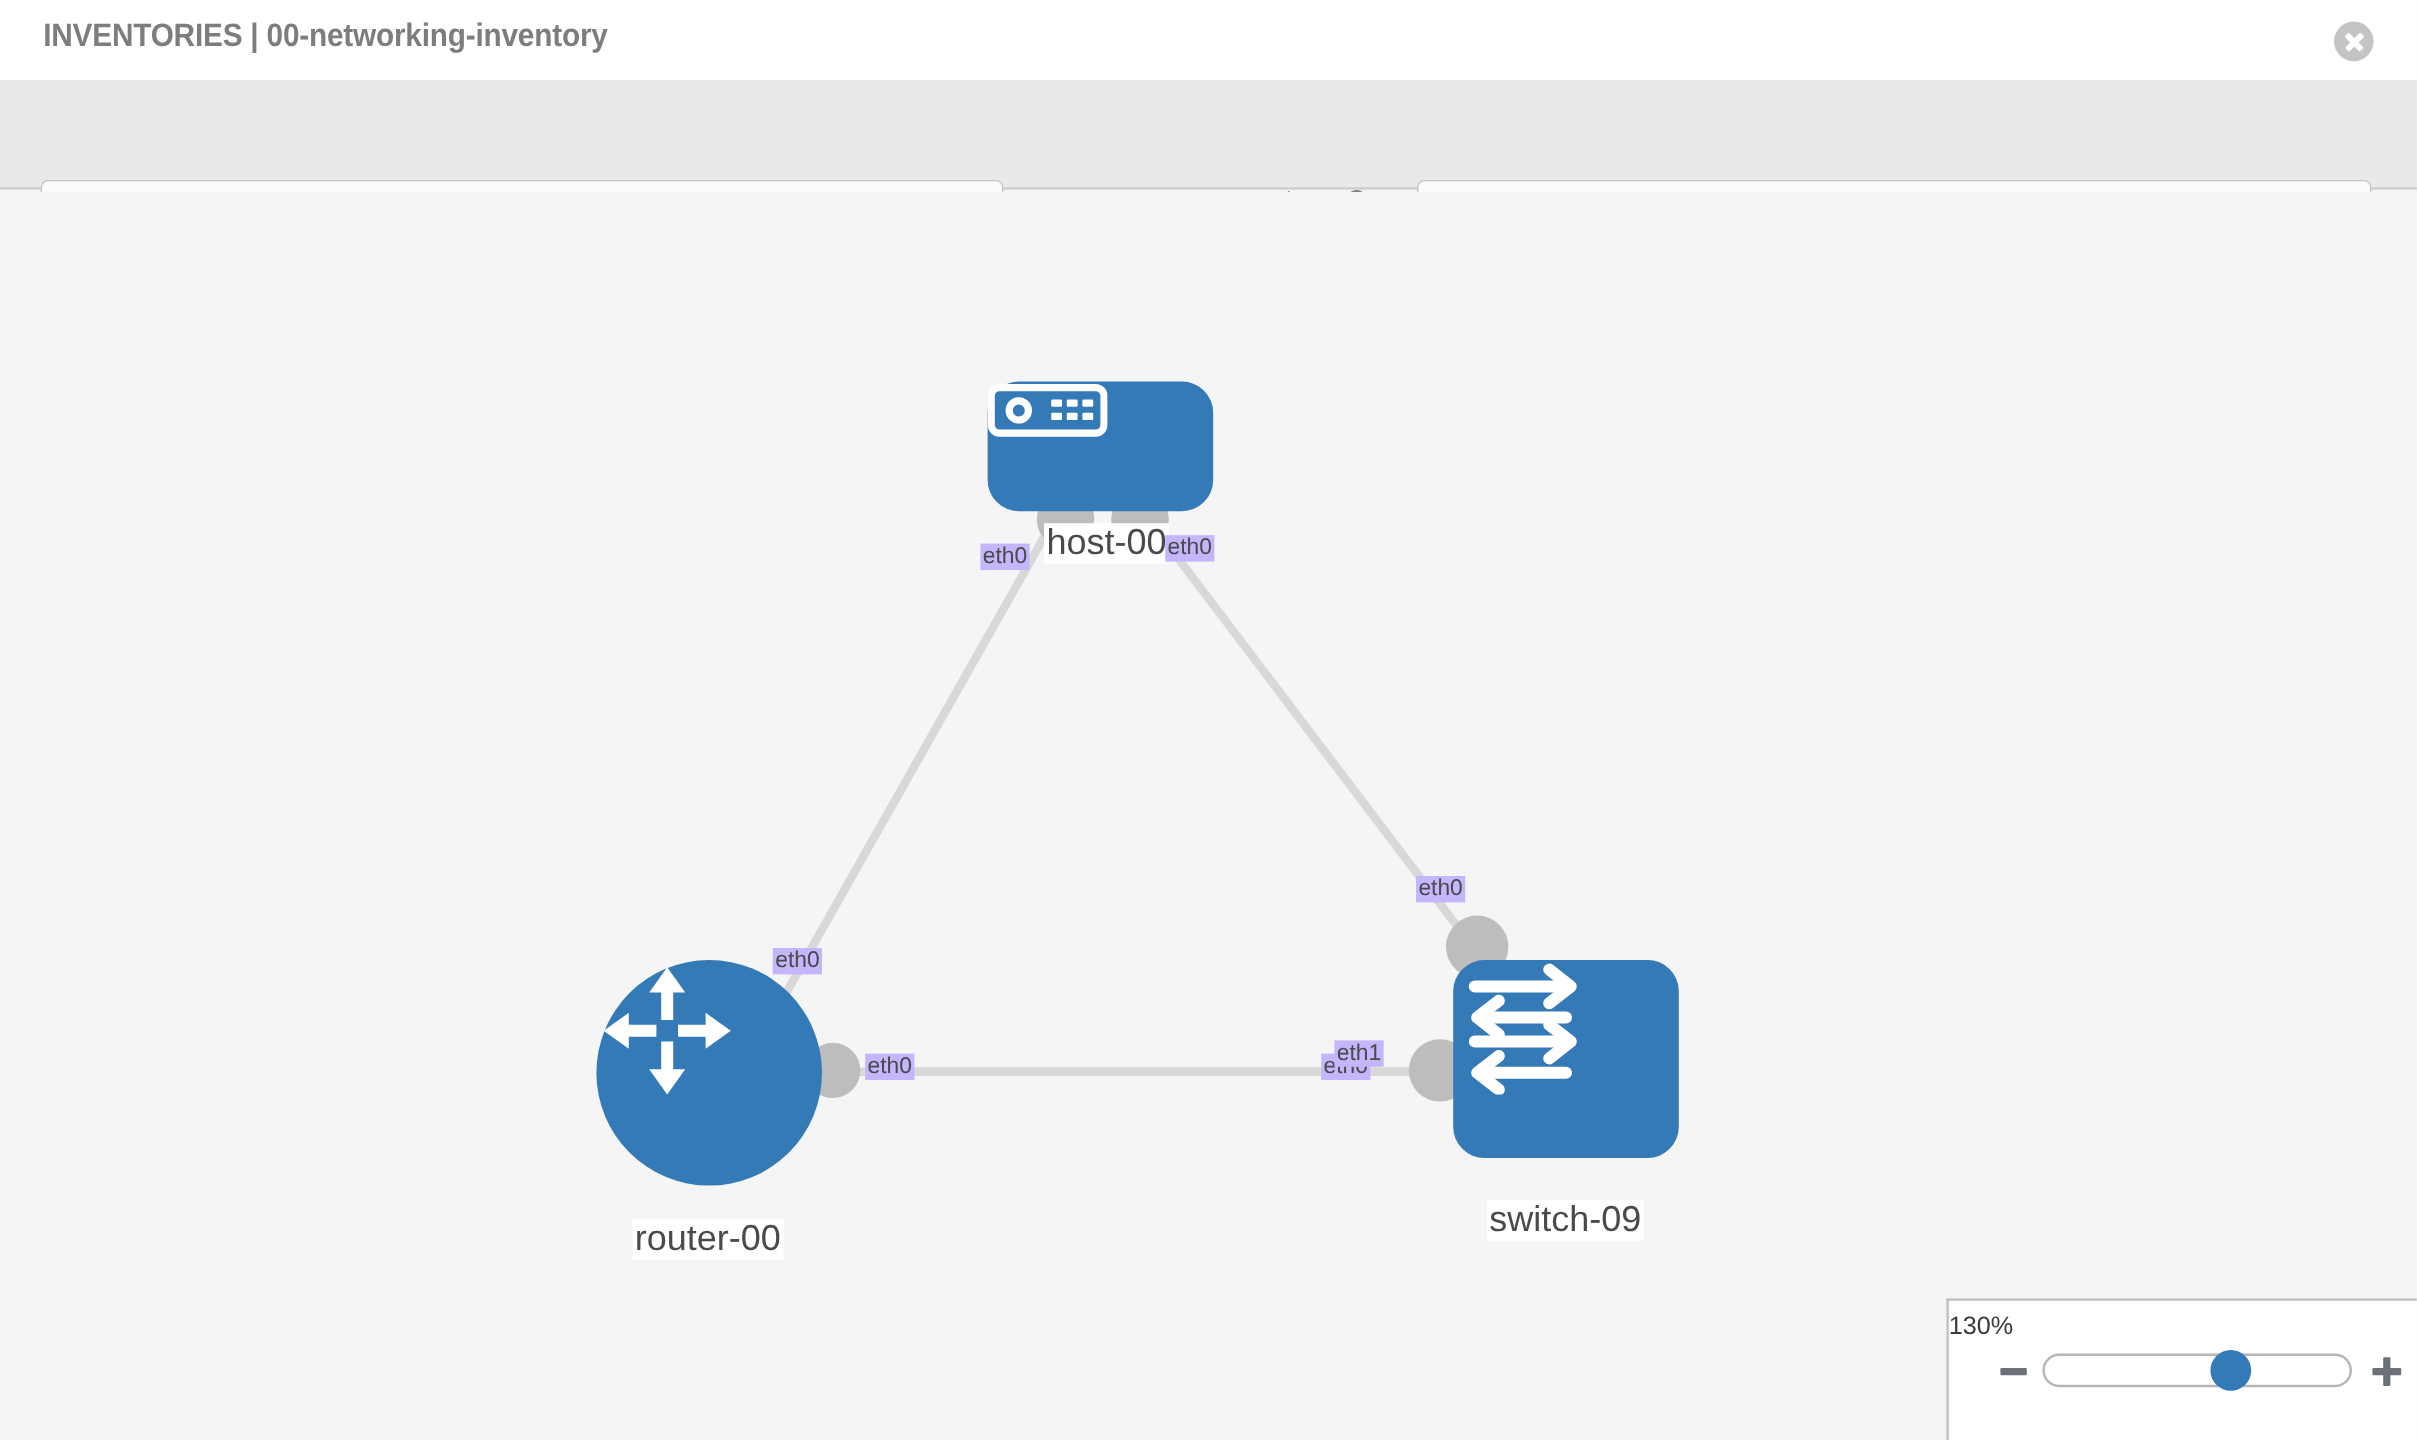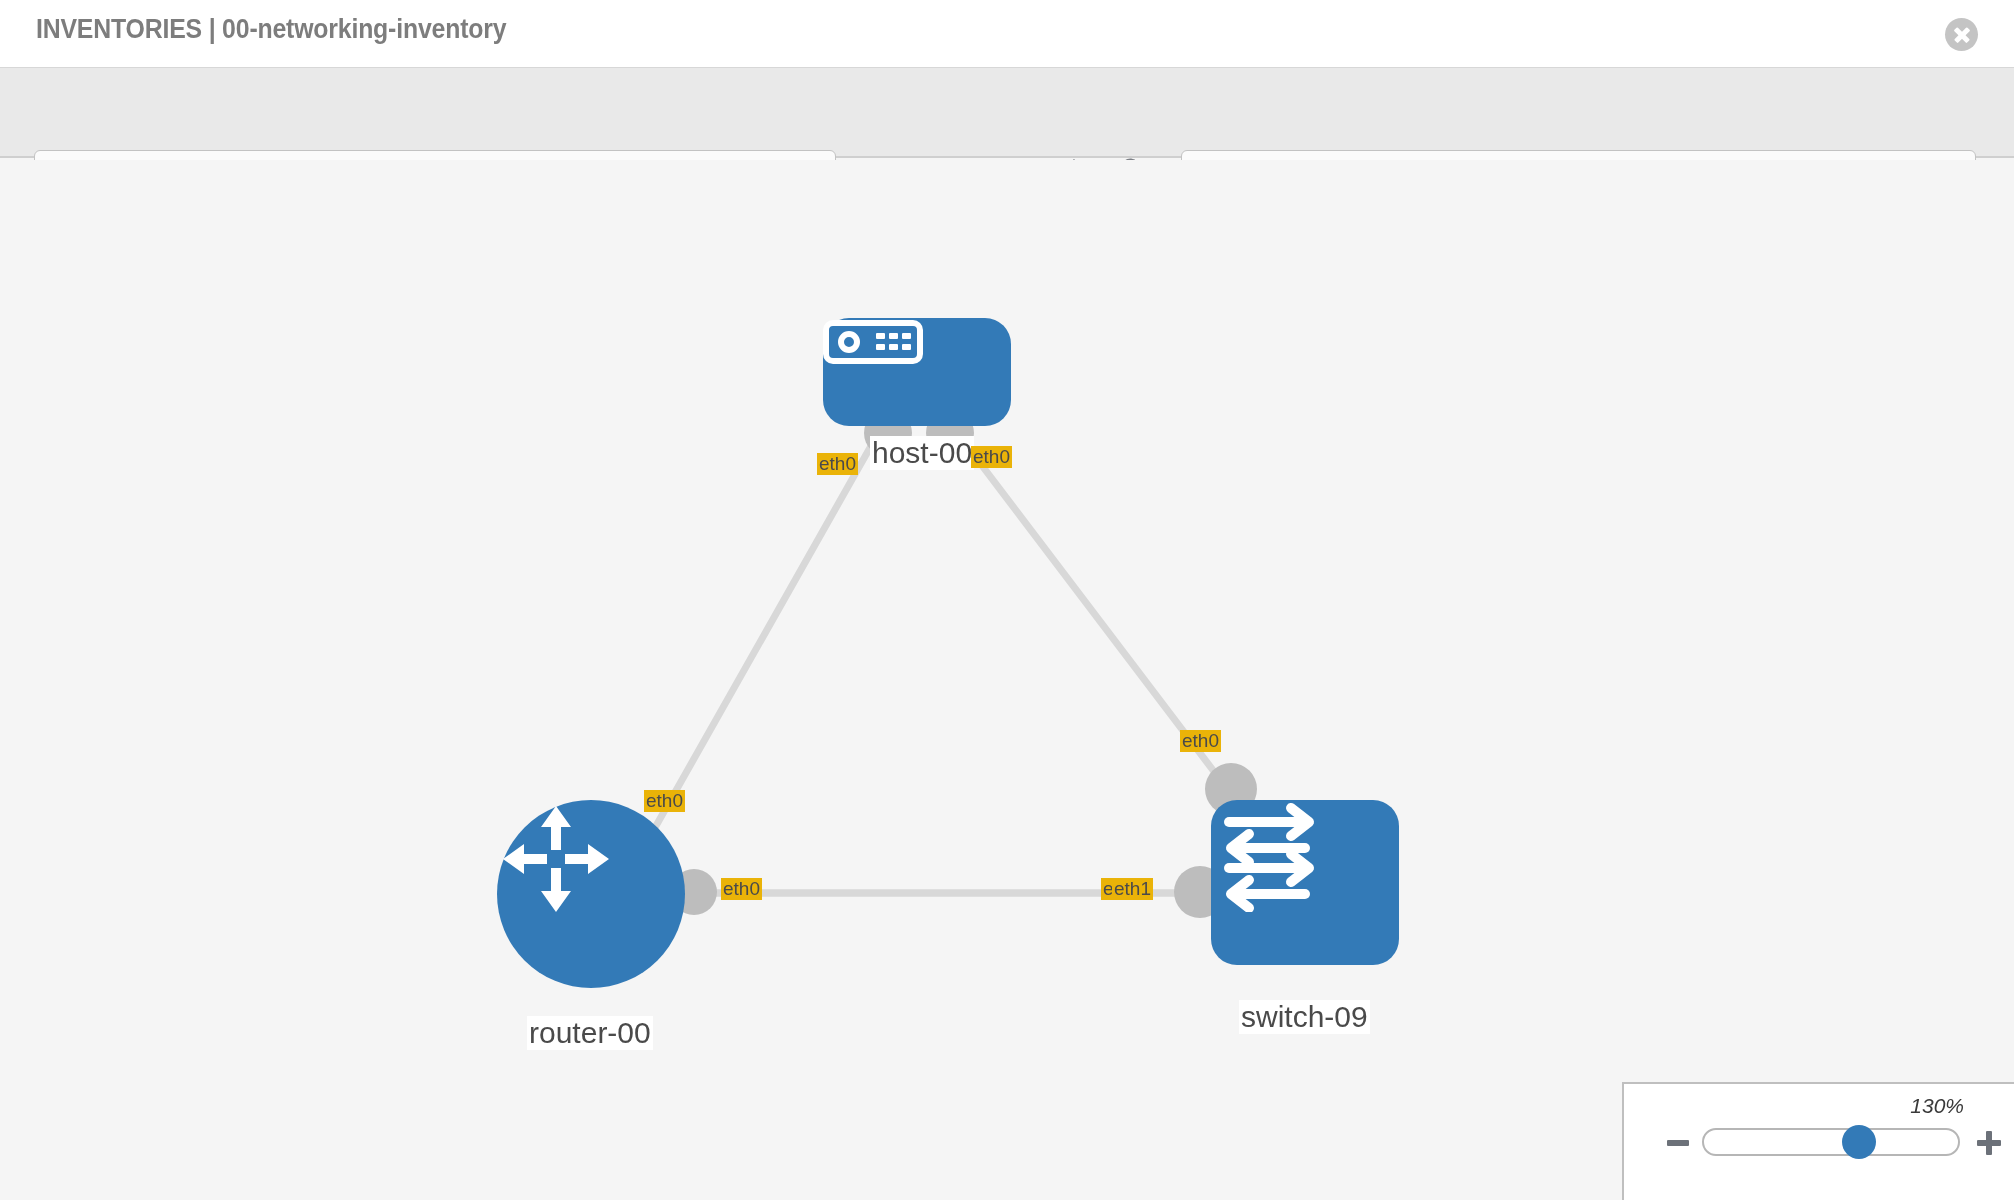"eth0" .port-label { background: #eab308 -> #c4b5fd }
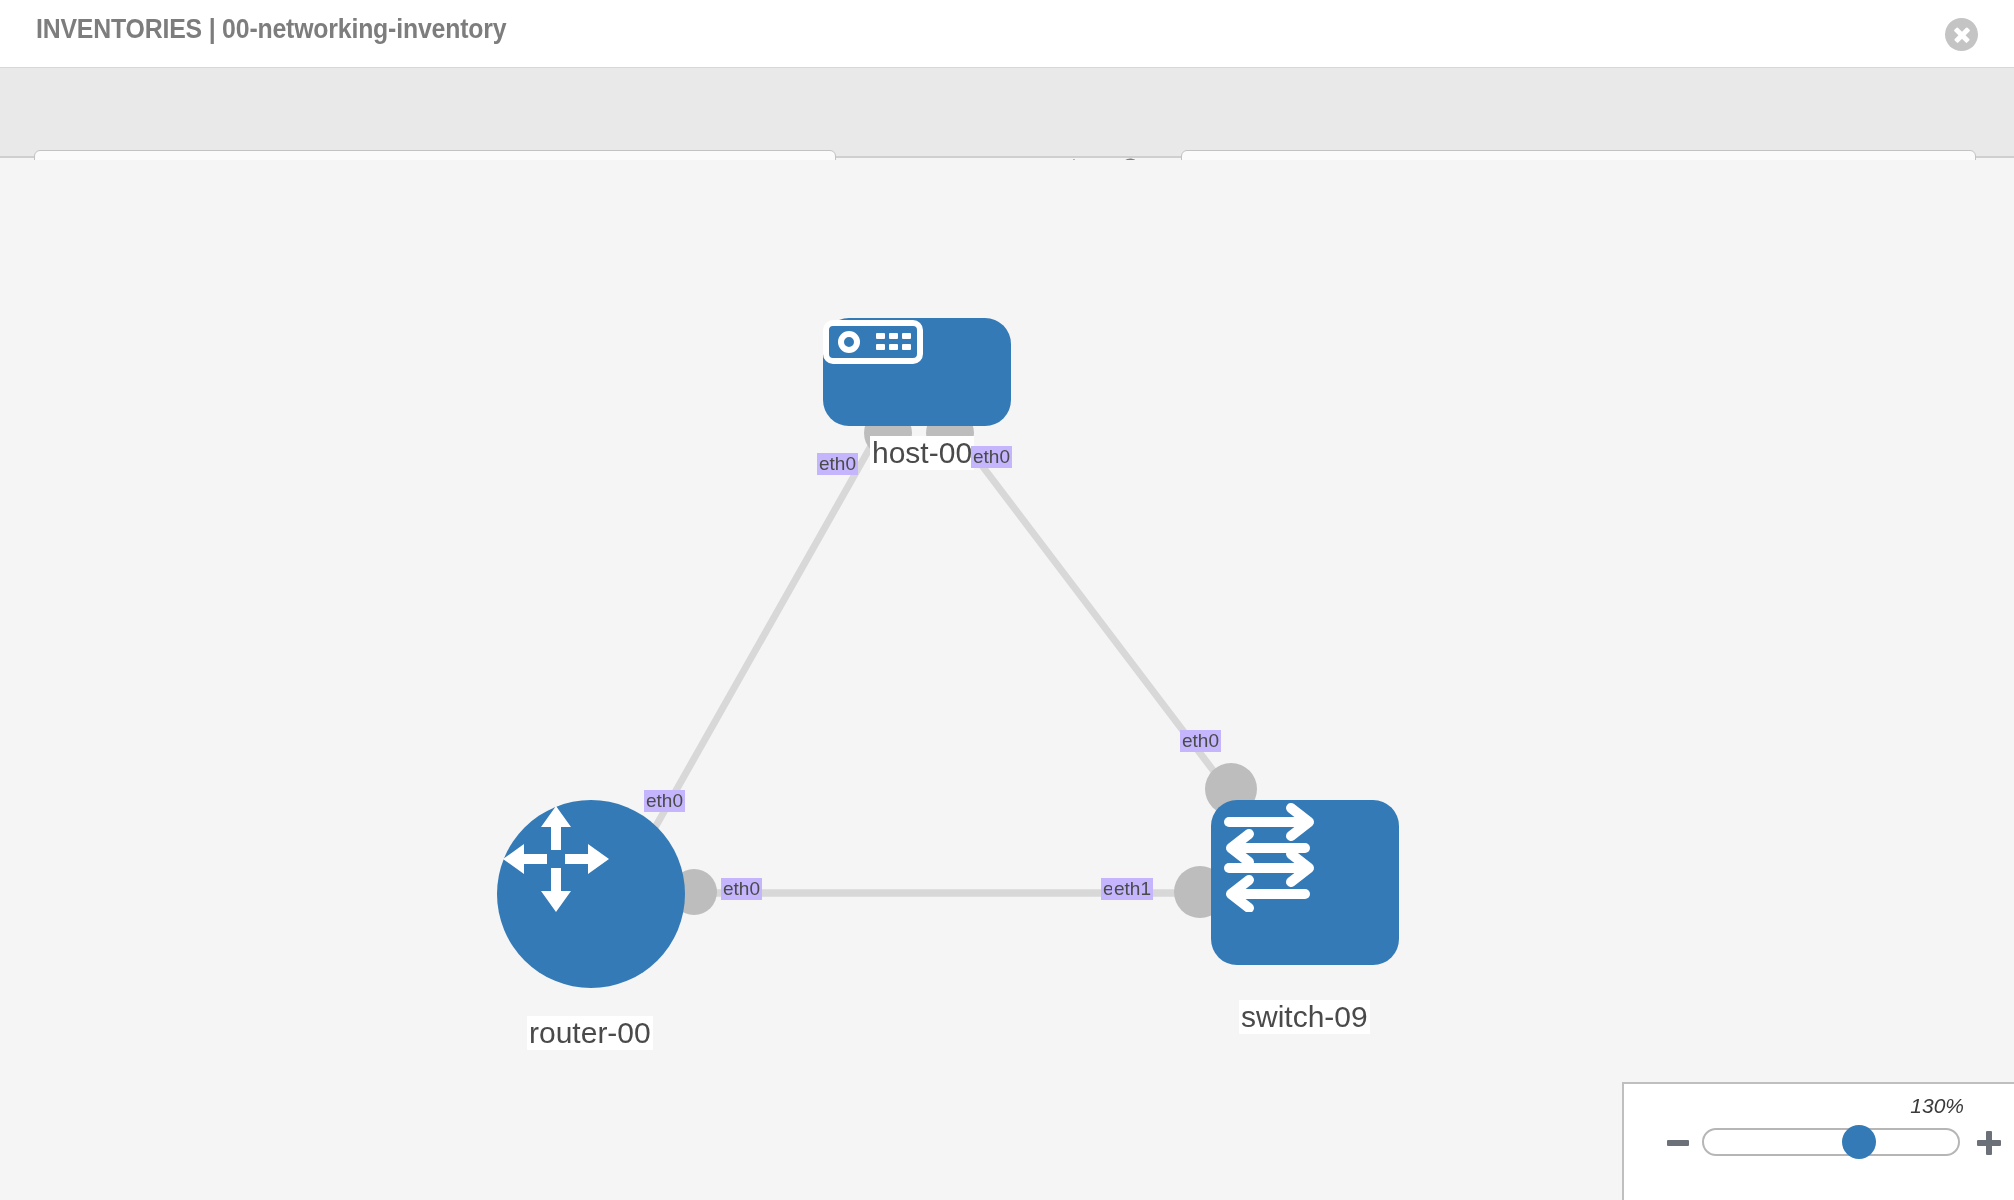"eth1" span.port-label { top: 78px -> 67px }
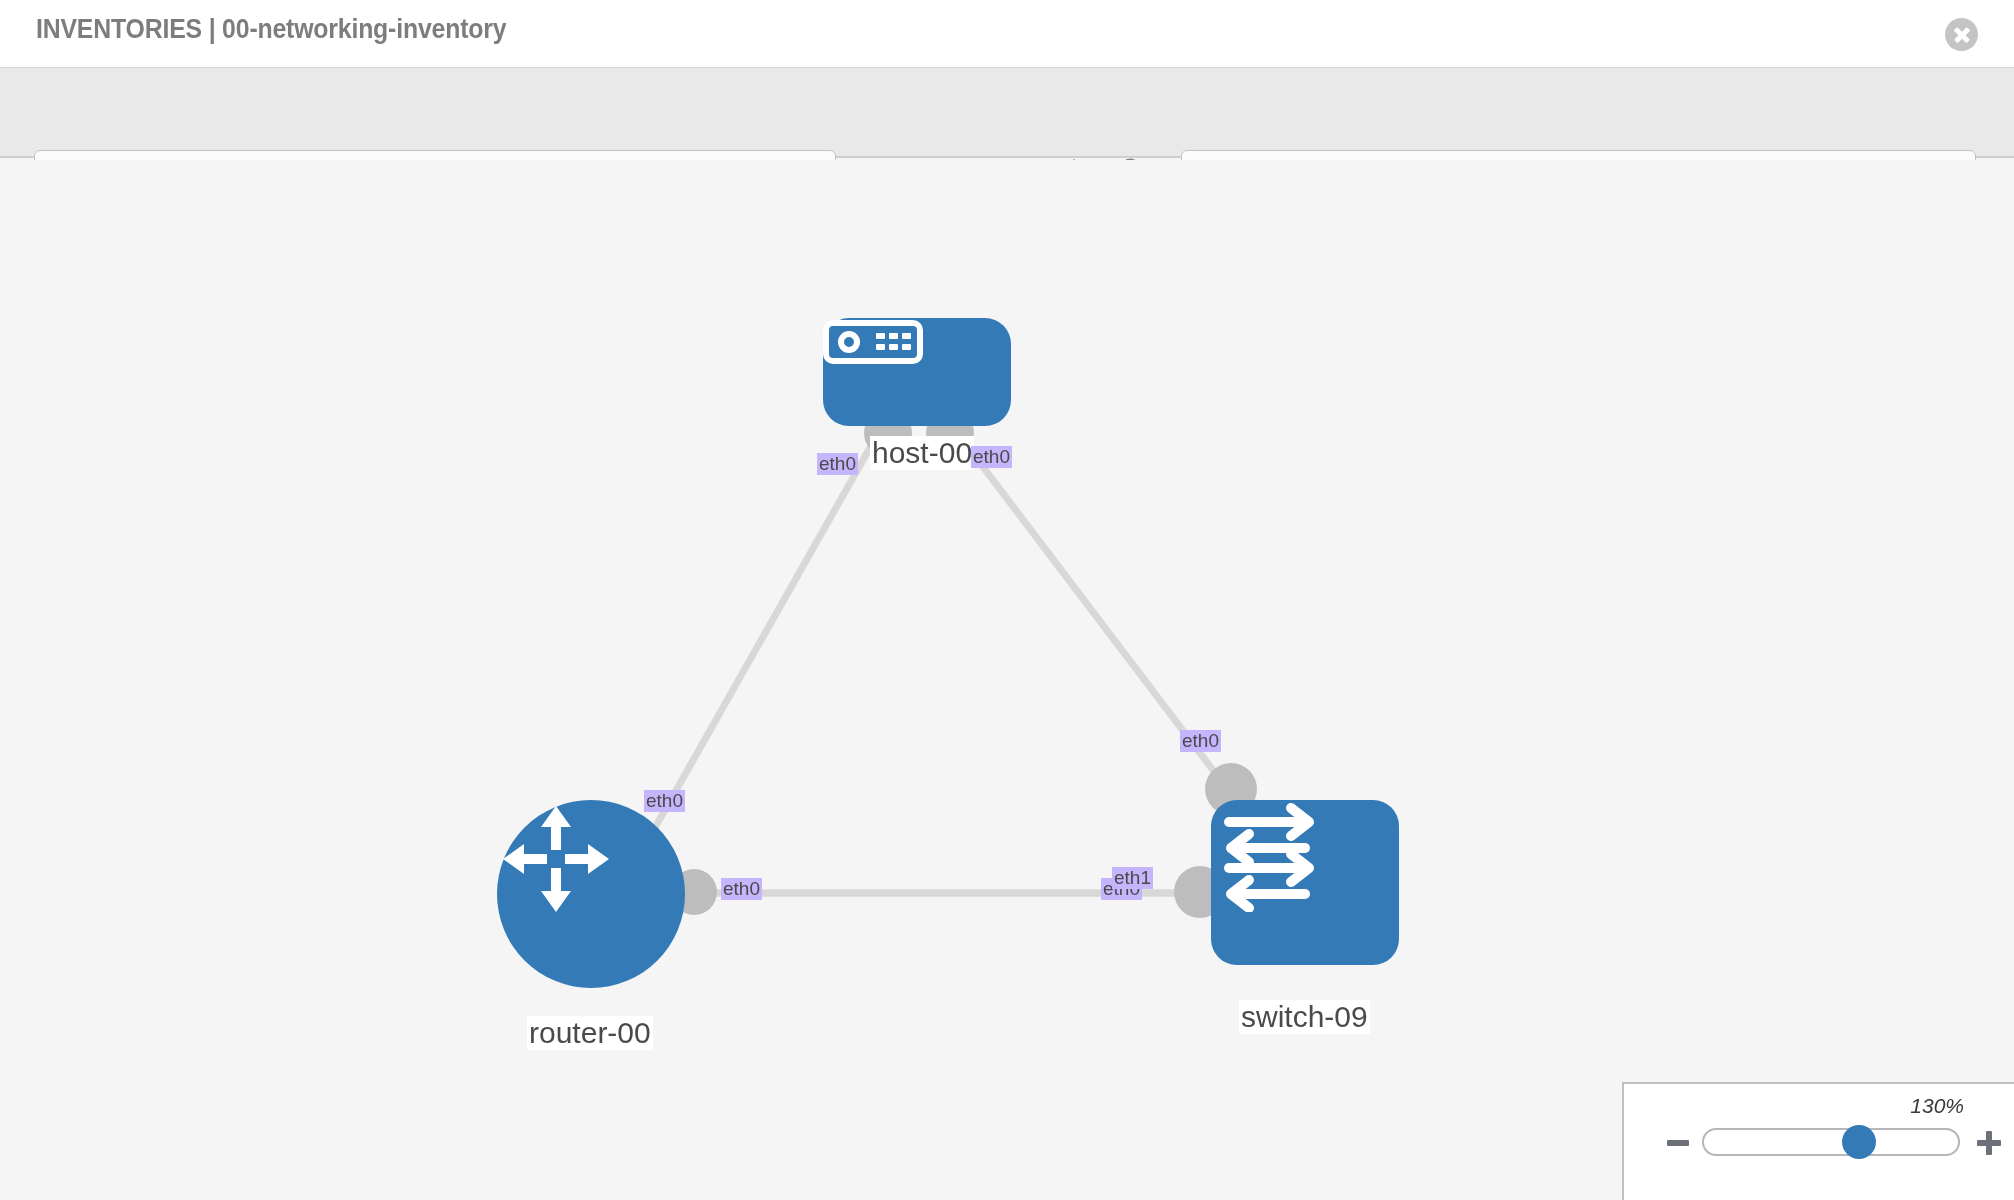"130%" .zoom-value { font-style: italic -> none; text-align: right -> left }
